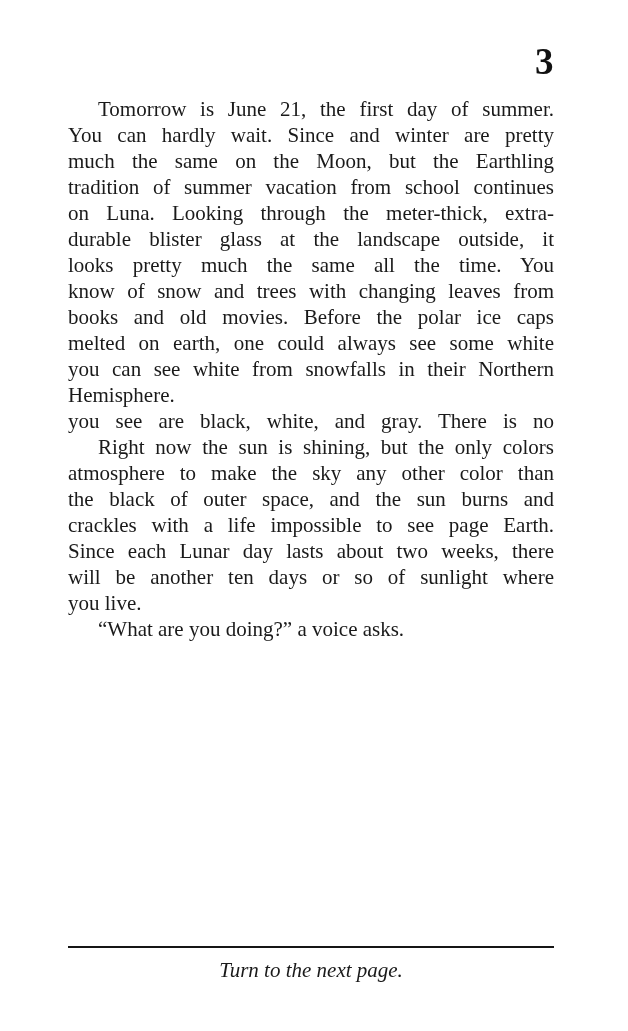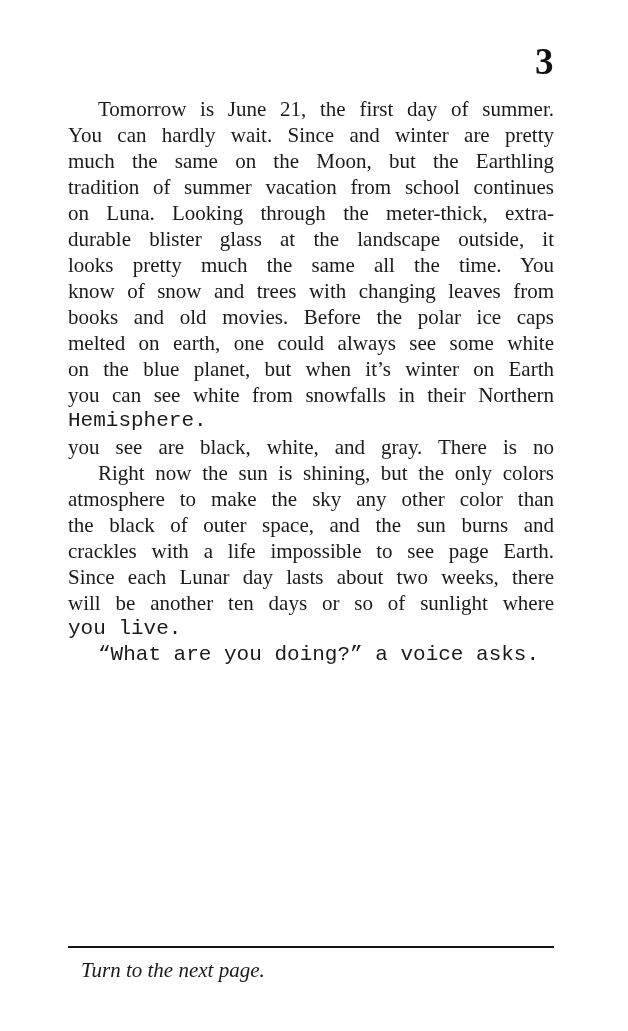"on the blue planet, but" div.line { html: <div>on the blue planet, but when it’s winter on Earth</div> -> none }
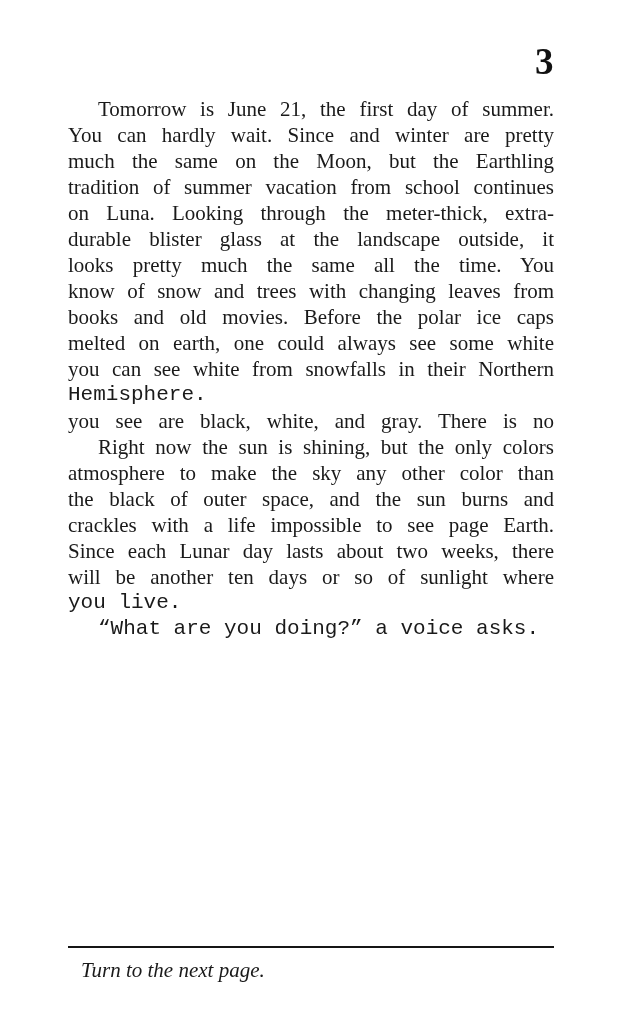"Hemisphere." .line.last { font-family: Liberation Mono, monospace -> none }
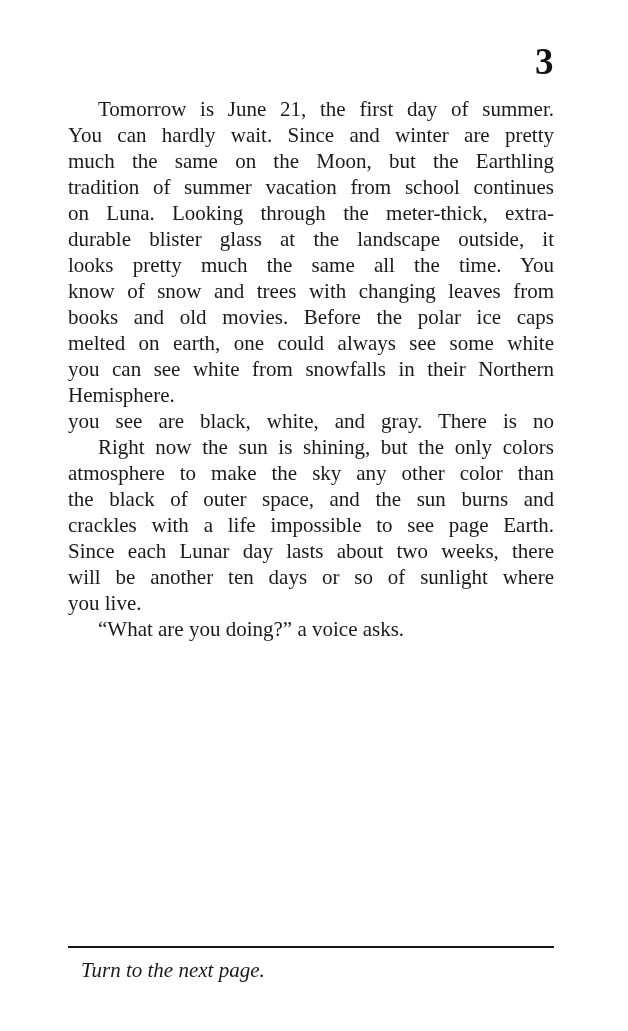"Turn to the next page." .footer-instruction { left: 81px -> 68px; text-align: left -> center }
